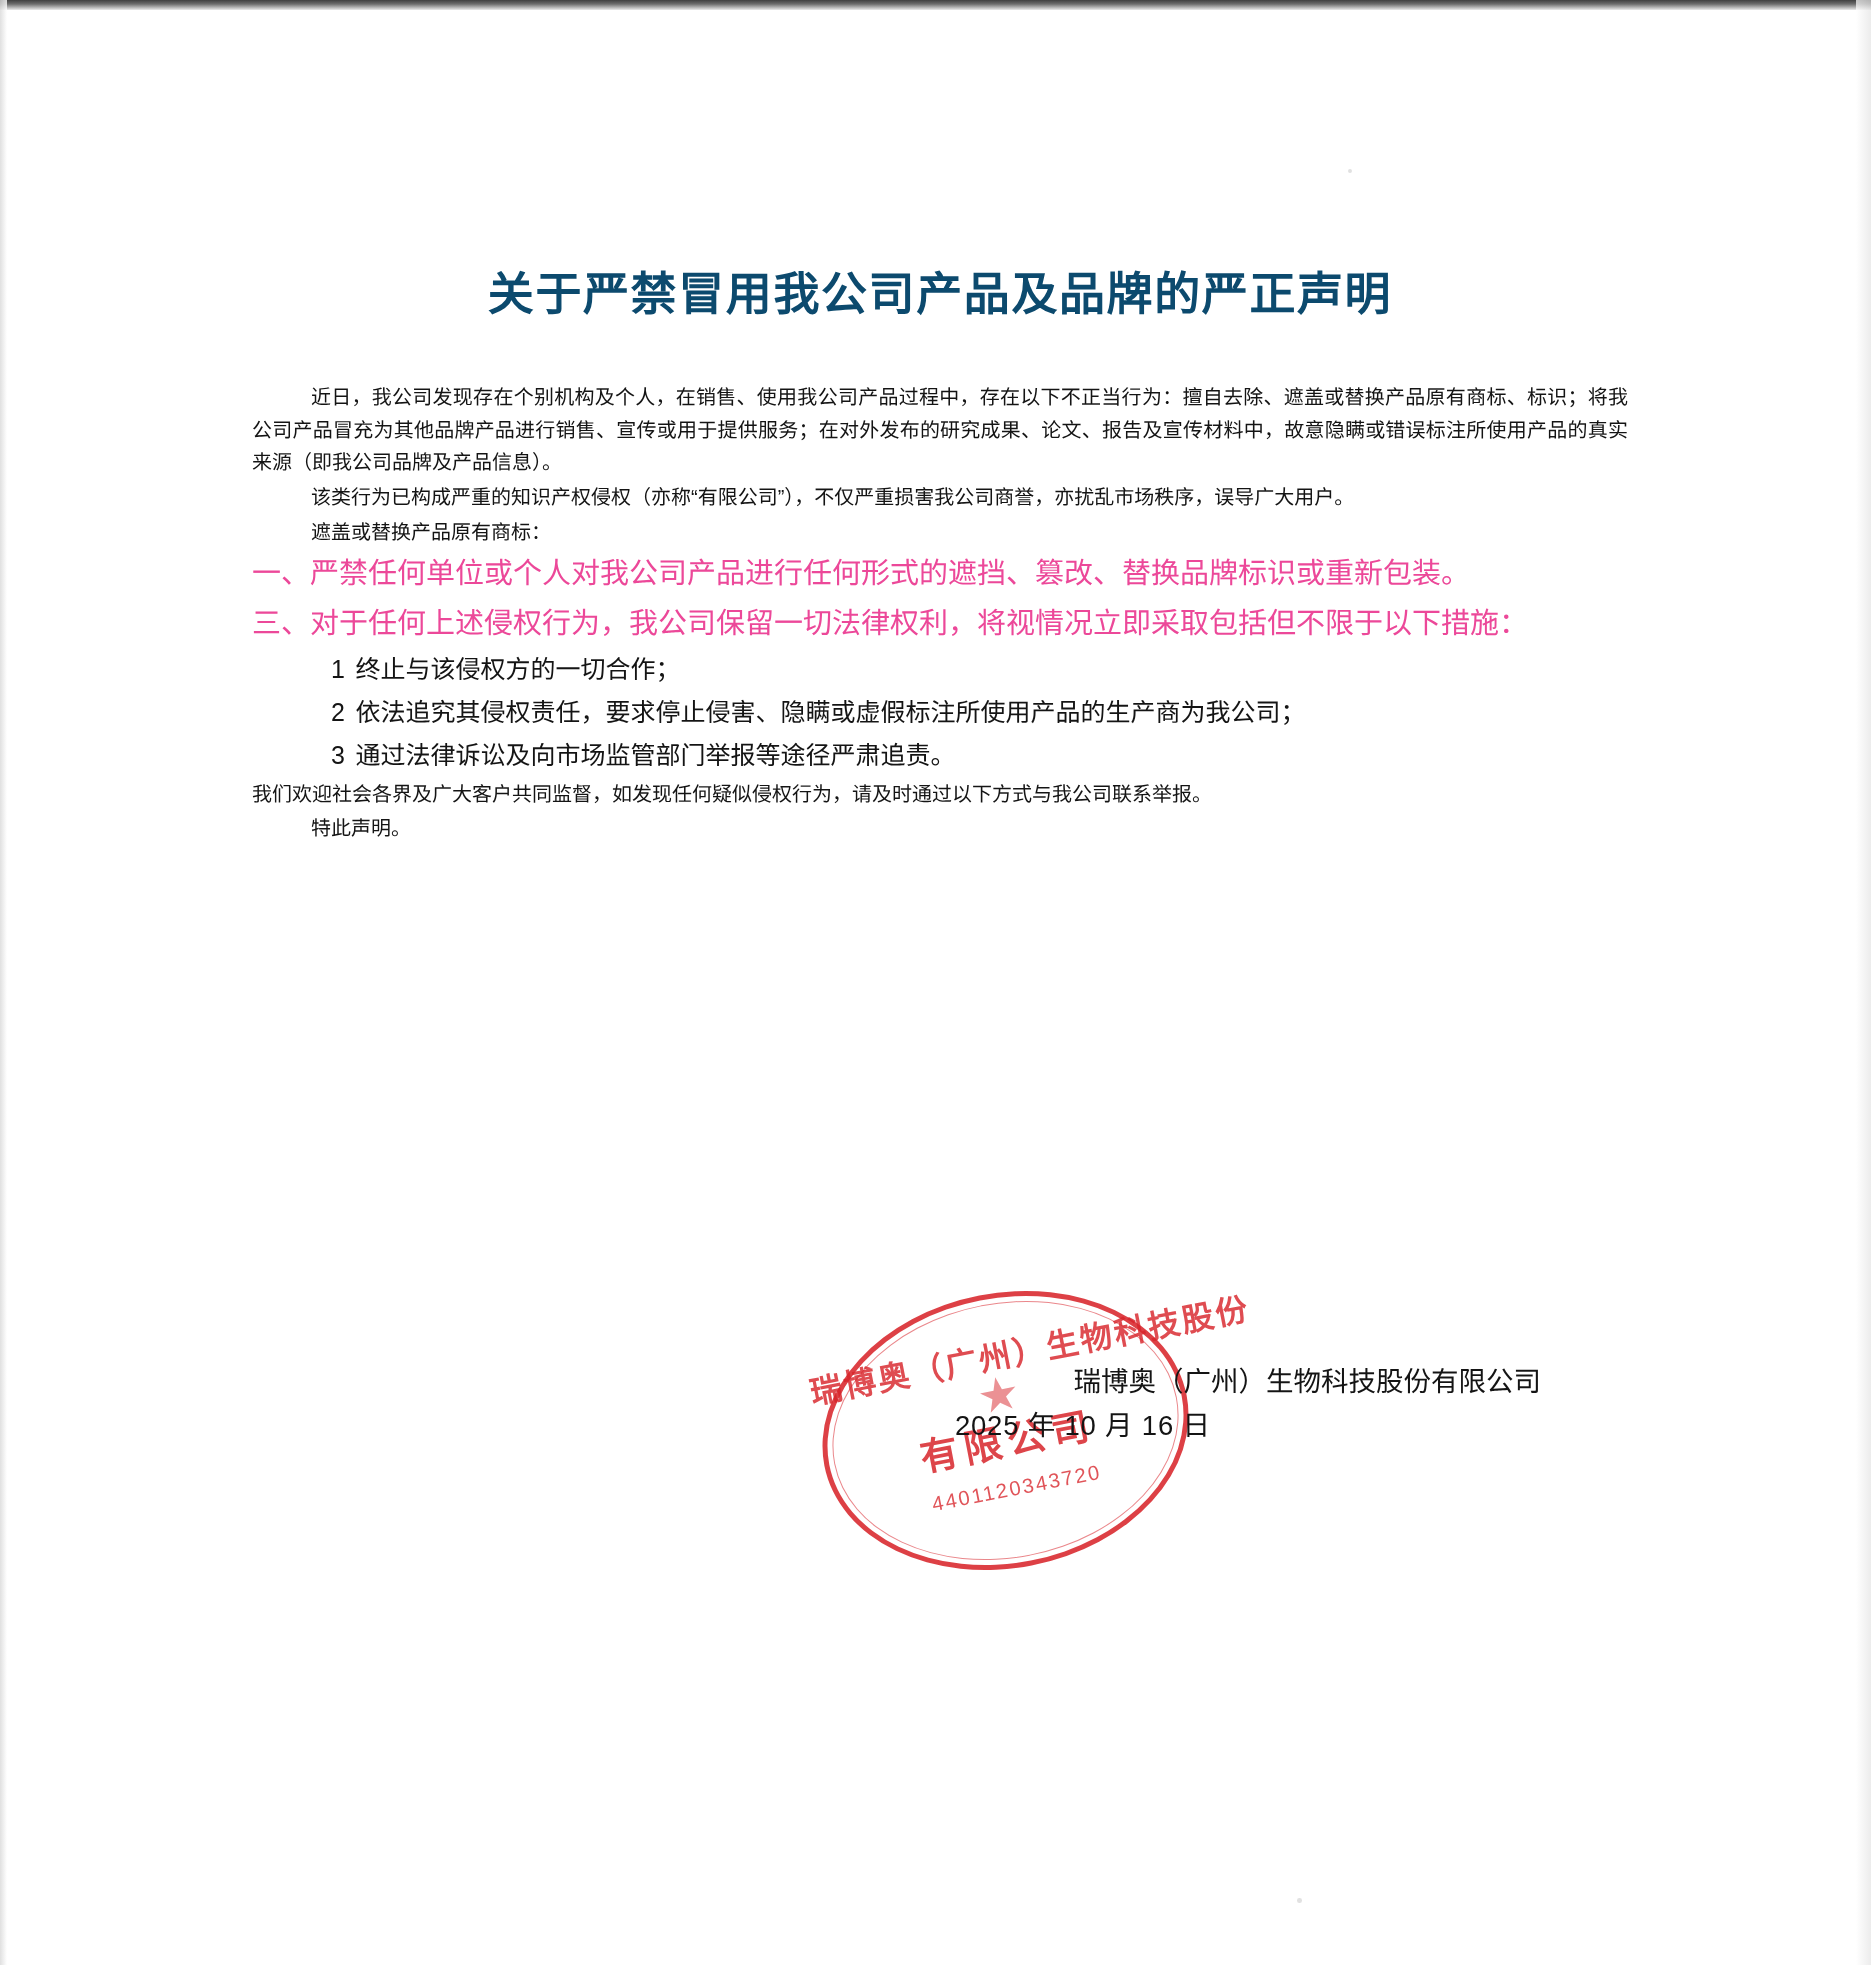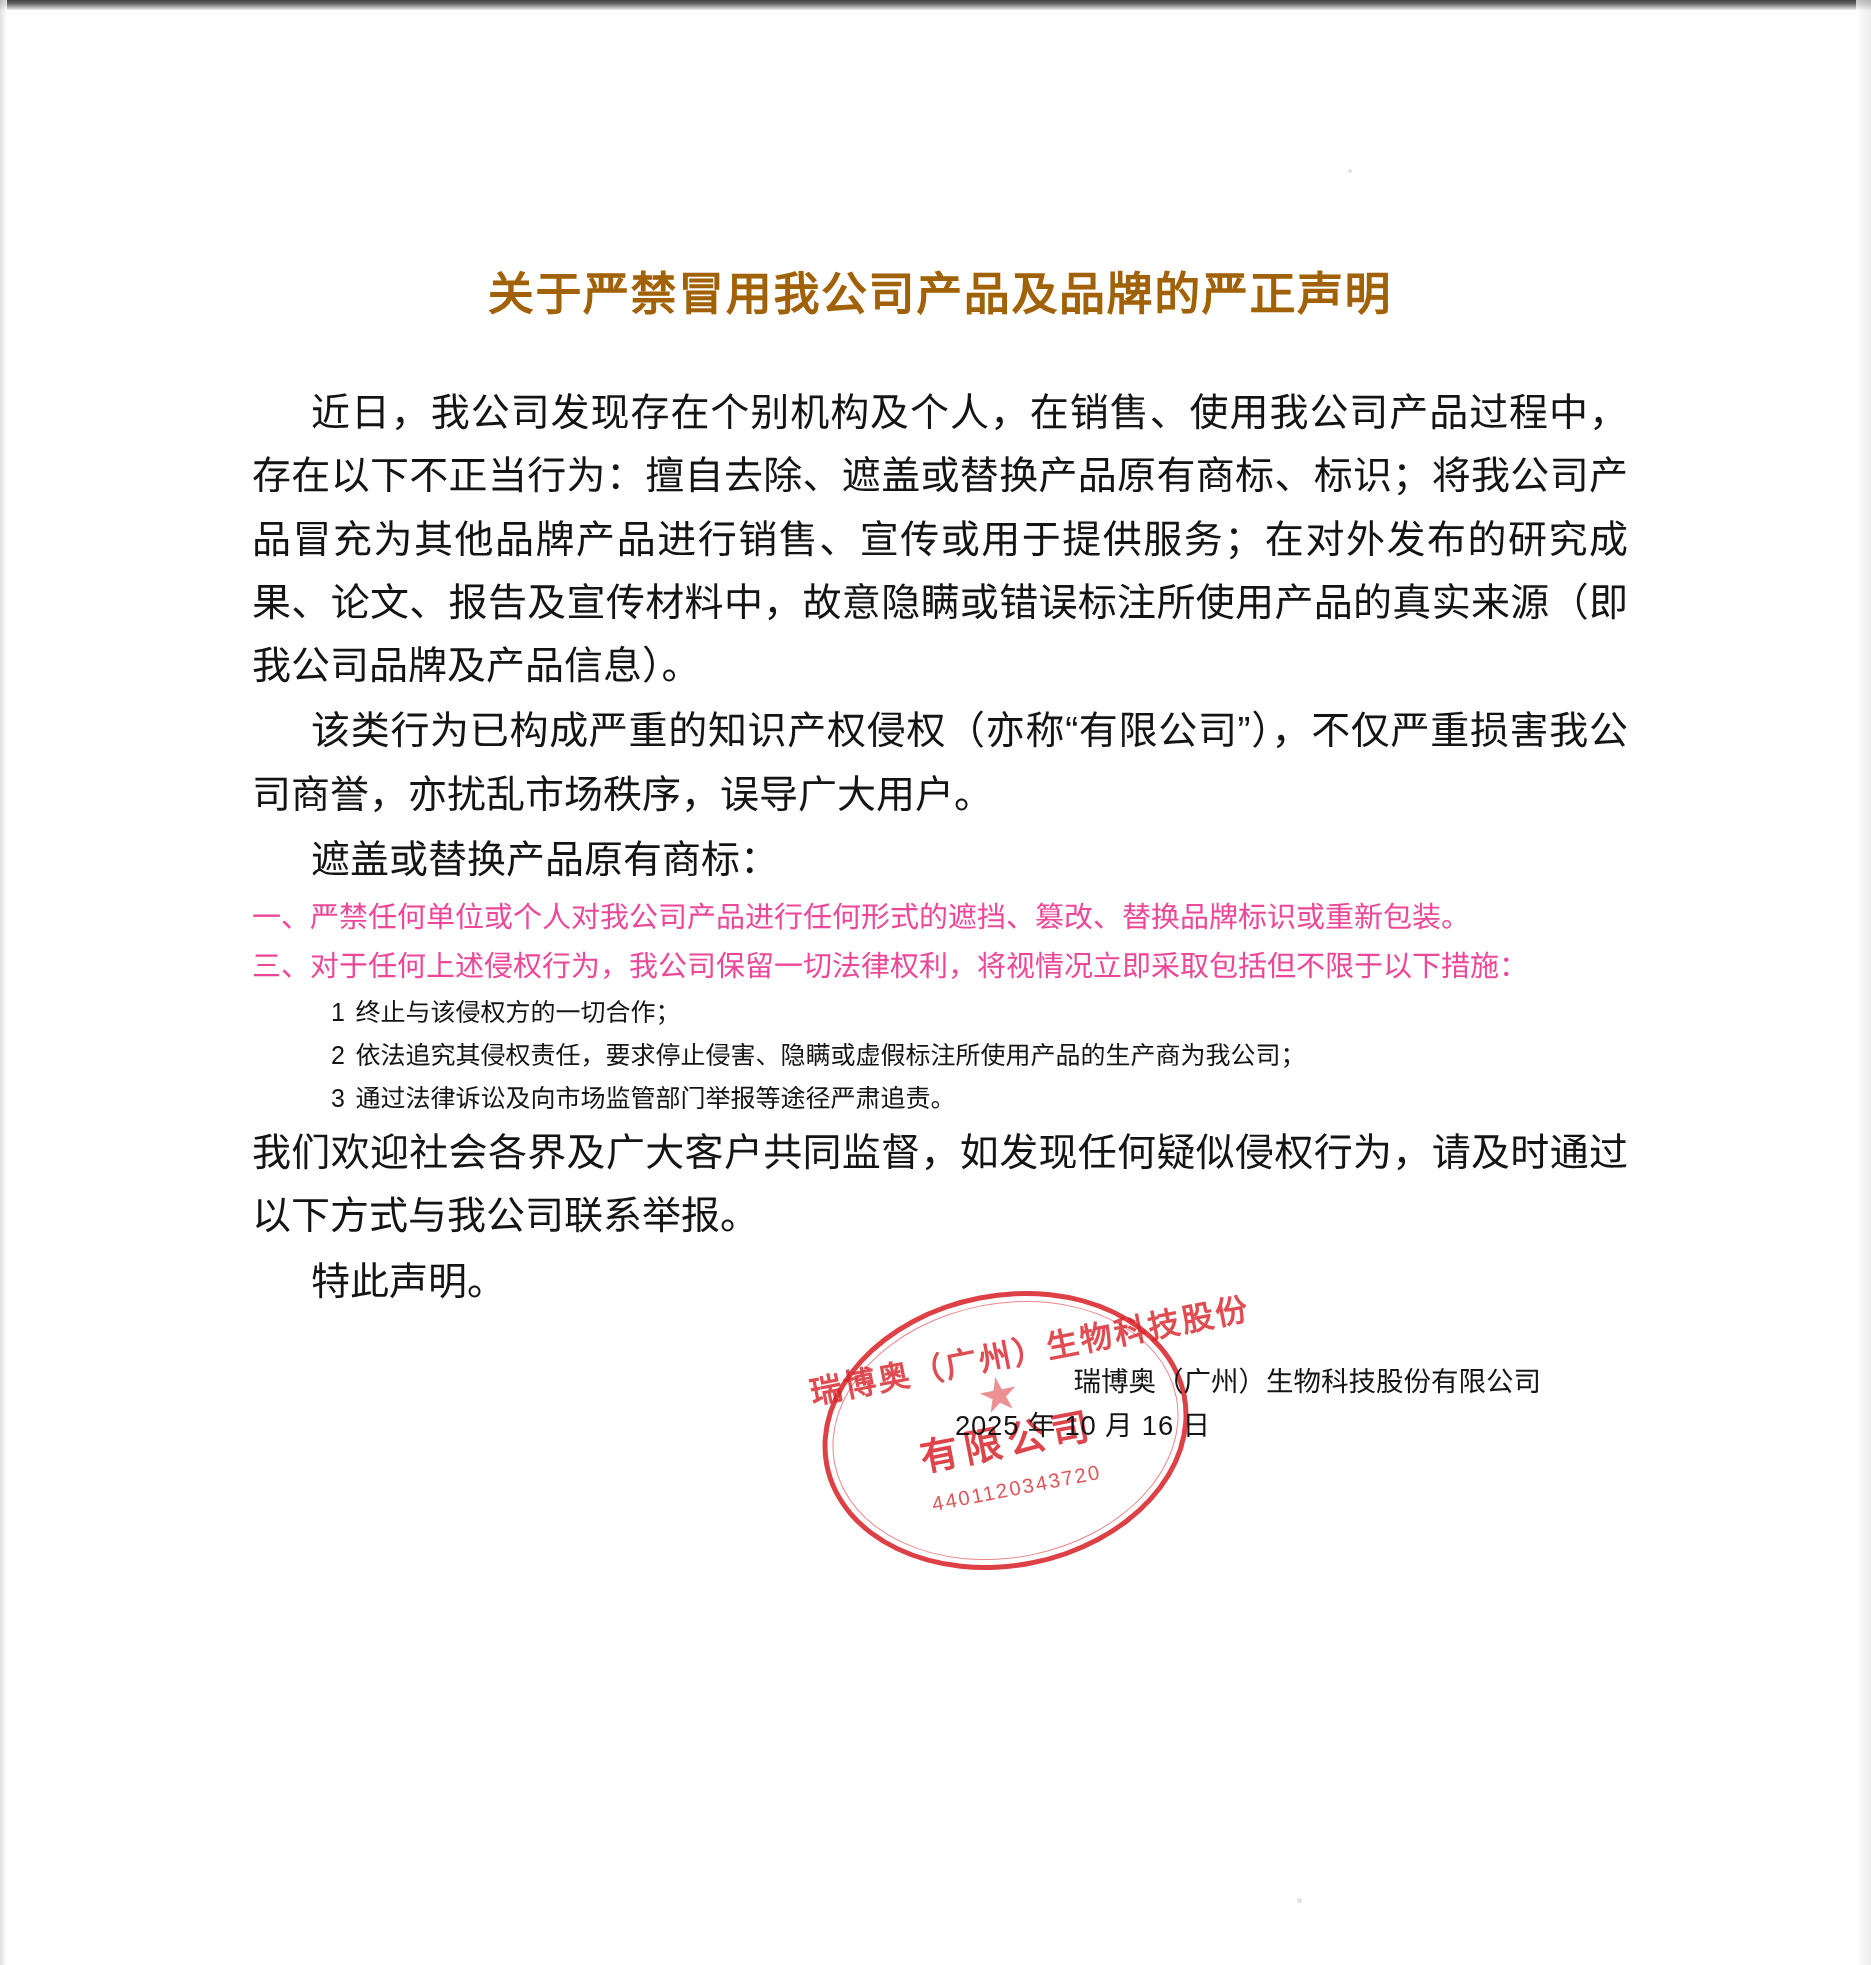"关于严禁冒用我公司产品及品牌的严正声明" .doc-title { color: #a16207 -> #0c4a6e }
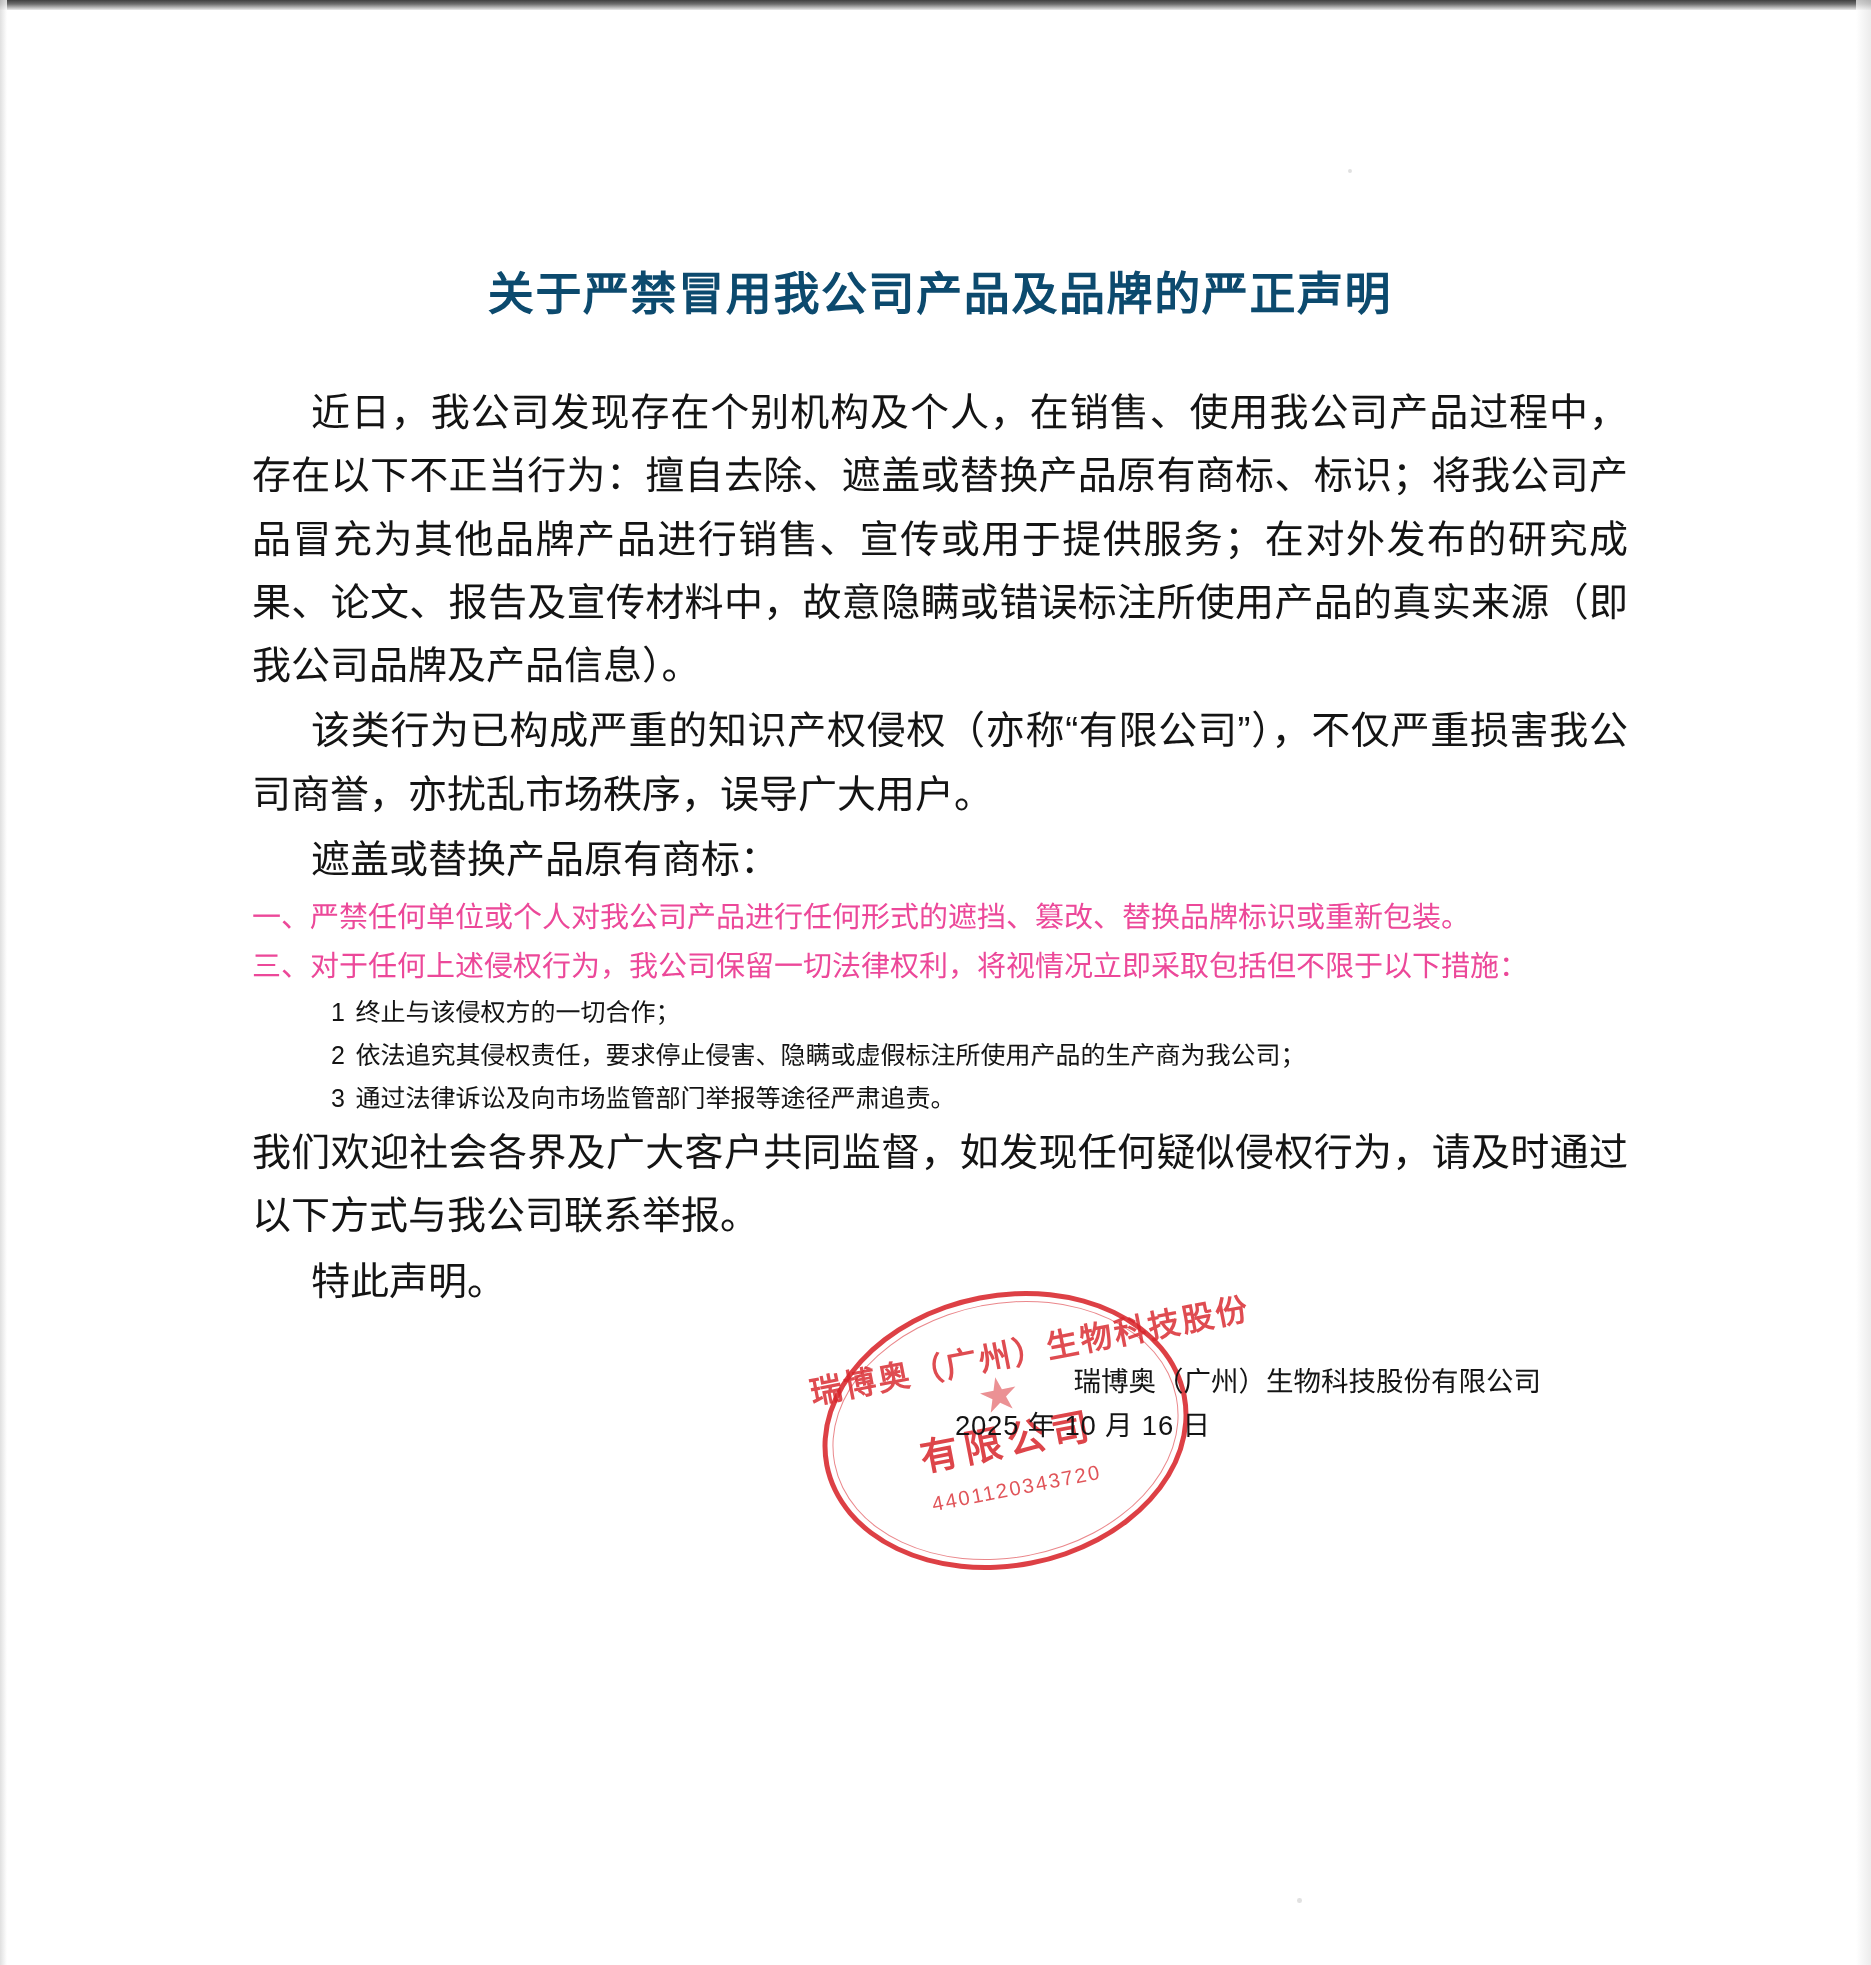"近日，我公司发现存在个别机构及个人，在销售、使用我公司产品过程中，存在以下不正当" .para { font-size: 39px -> 20px }
